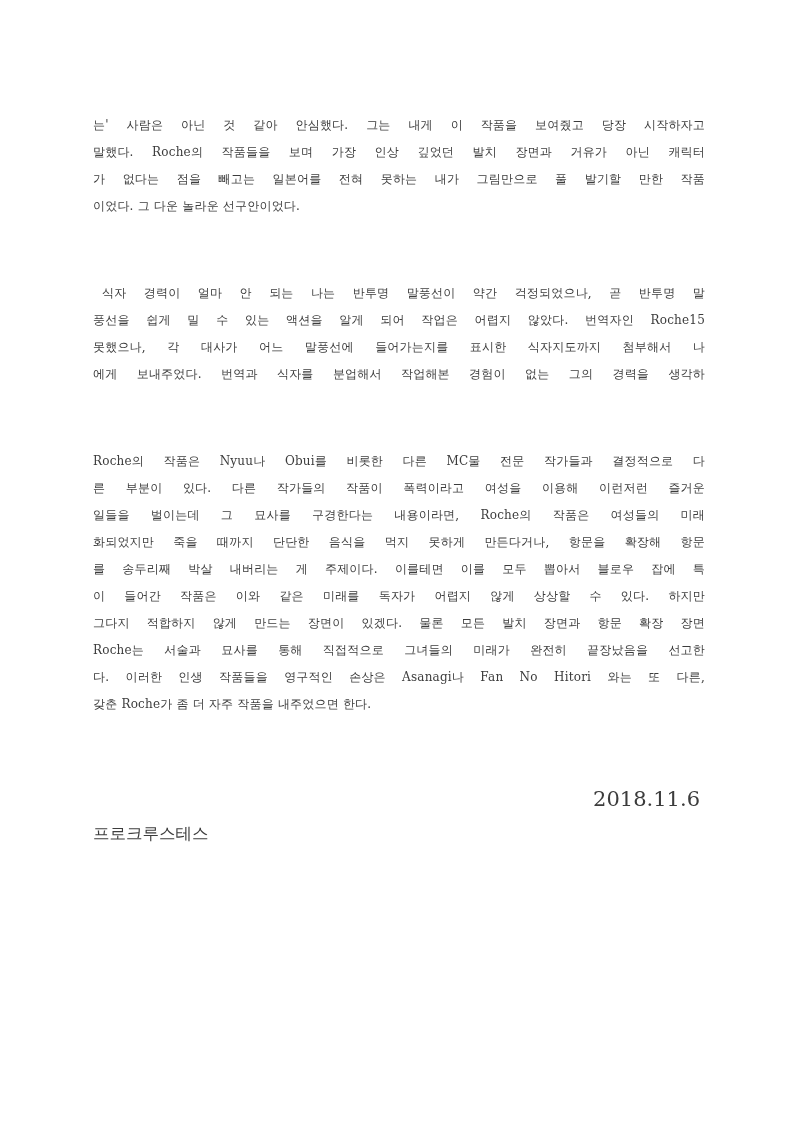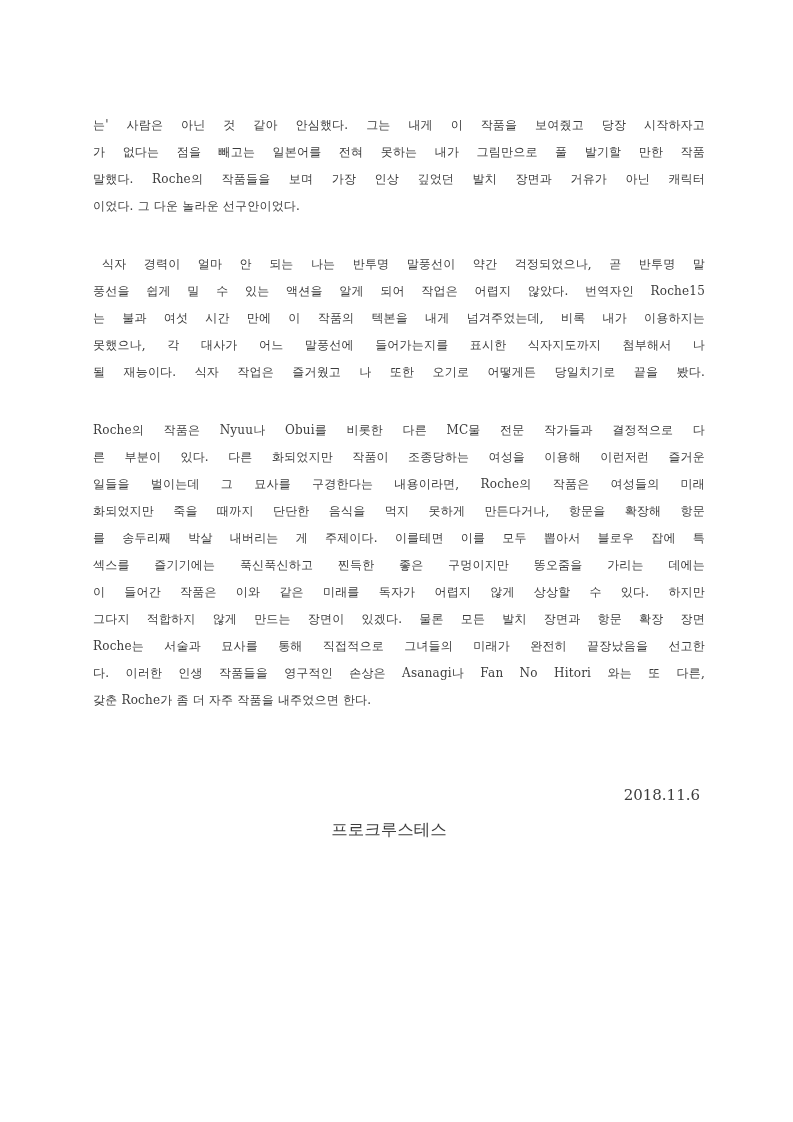"가 없다는 점을 빼고는 일본어를" div.line { order: before "말했다. Roche의 작품들을 보며 가장" -> after "말했다. Roche의 작품들을 보며 가장" }
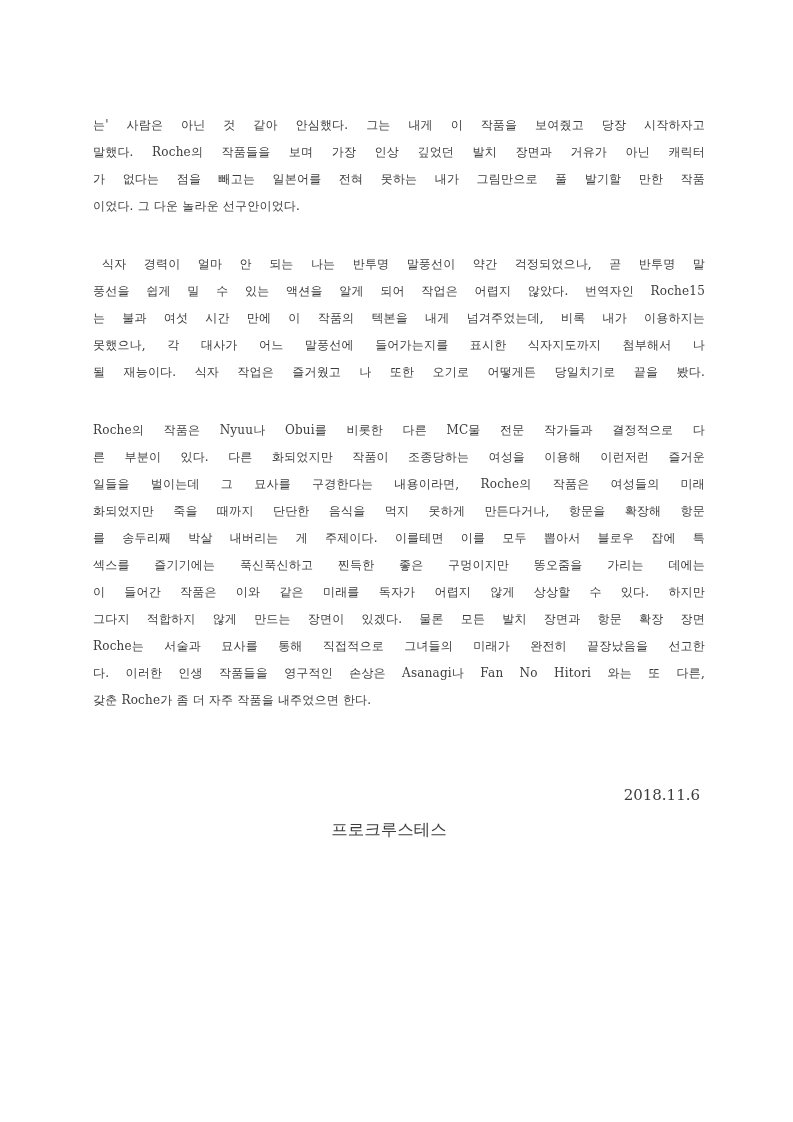"식자 경력이 얼마 안 되는" .paragraph + .paragraph { margin-top: 31px -> 60px }
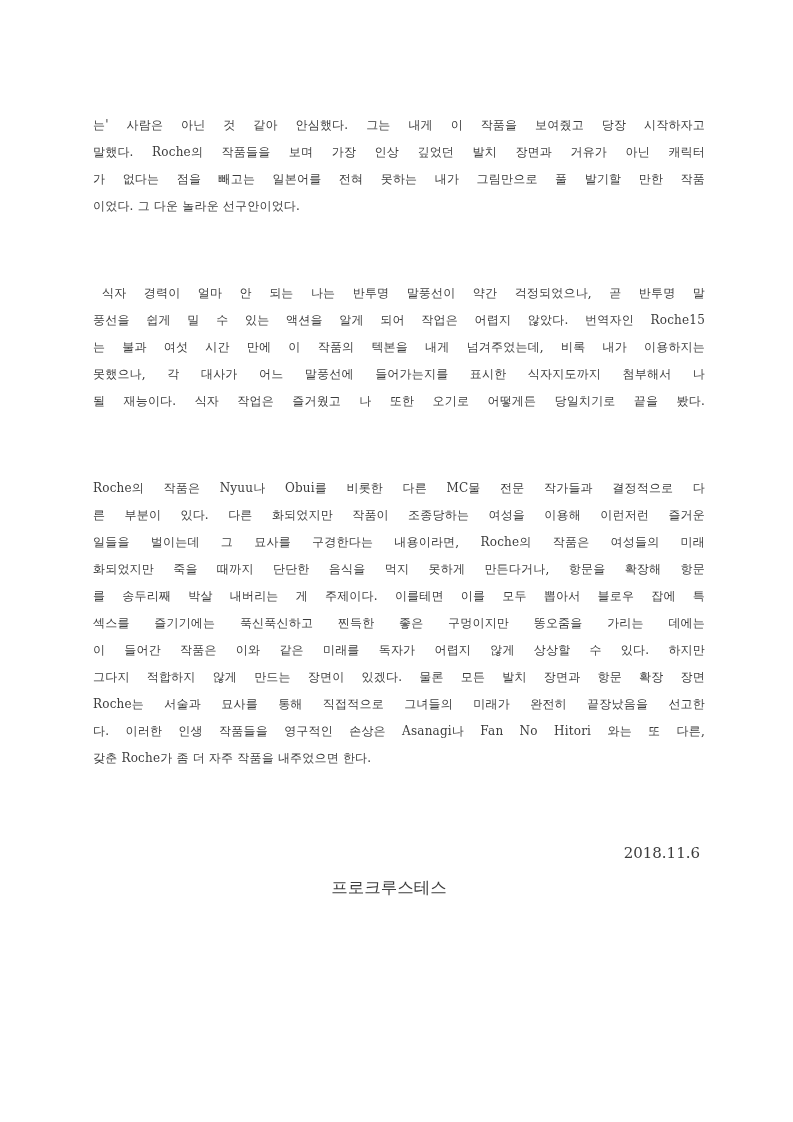"는 불과 여섯 시간 만에" div.line { html: <div>는 불과 여섯 시간 만에 이 작품의 텍본을 내게 넘겨주었는데, 비록 내가 이용하지는</div> -> none }
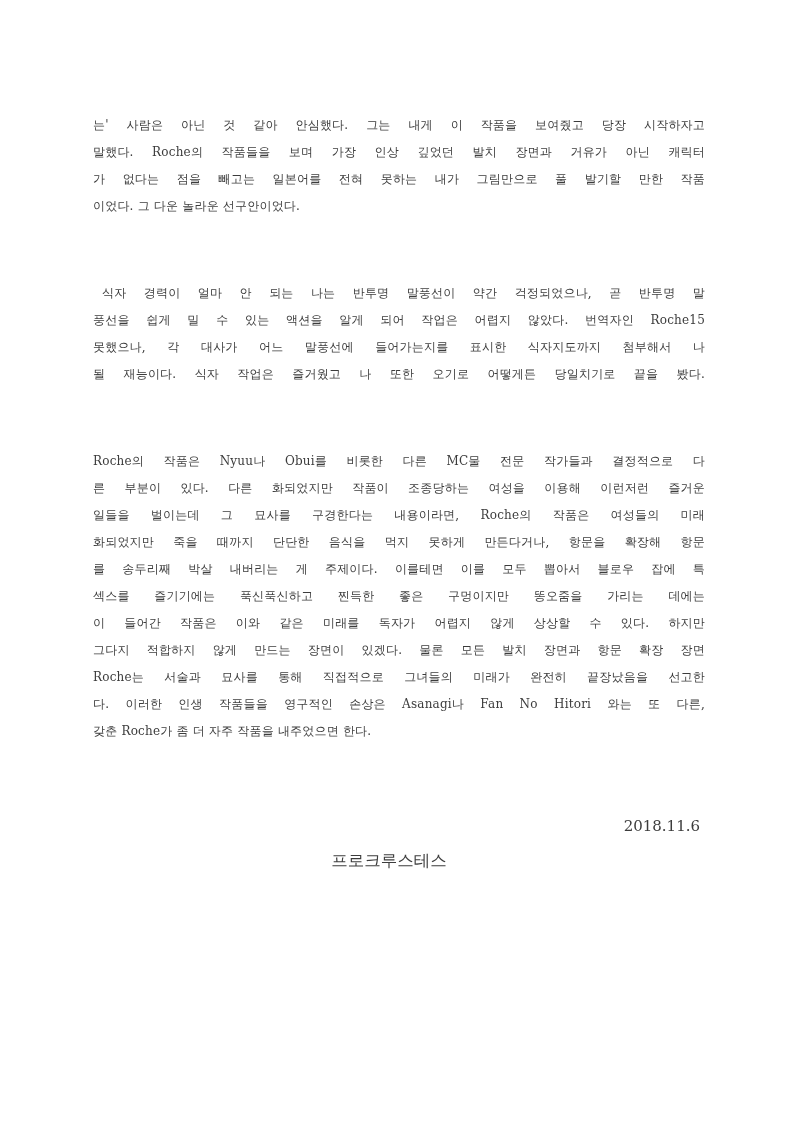"에게 보내주었다. 번역과 식자를 분업해서" div.line { html: none -> <div>에게 보내주었다. 번역과 식자를 분업해서 작업해본 경험이 없는 그의 경력을 생각하</div> }
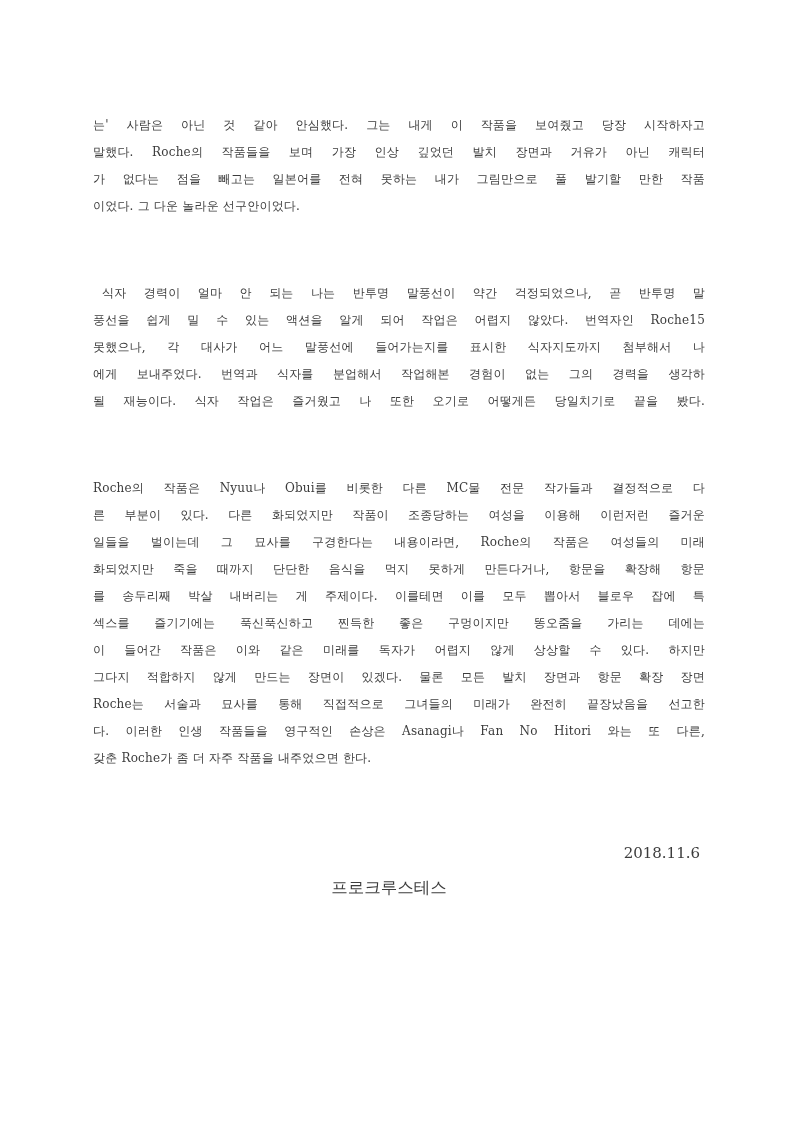"될 재능이다. 식자 작업은 즐거웠고" div.line { html: <div>될 재능이다. 식자 작업은 즐거웠고 나 또한 오기로 어떻게든 당일치기로 끝을 봤다.</div> -> none }
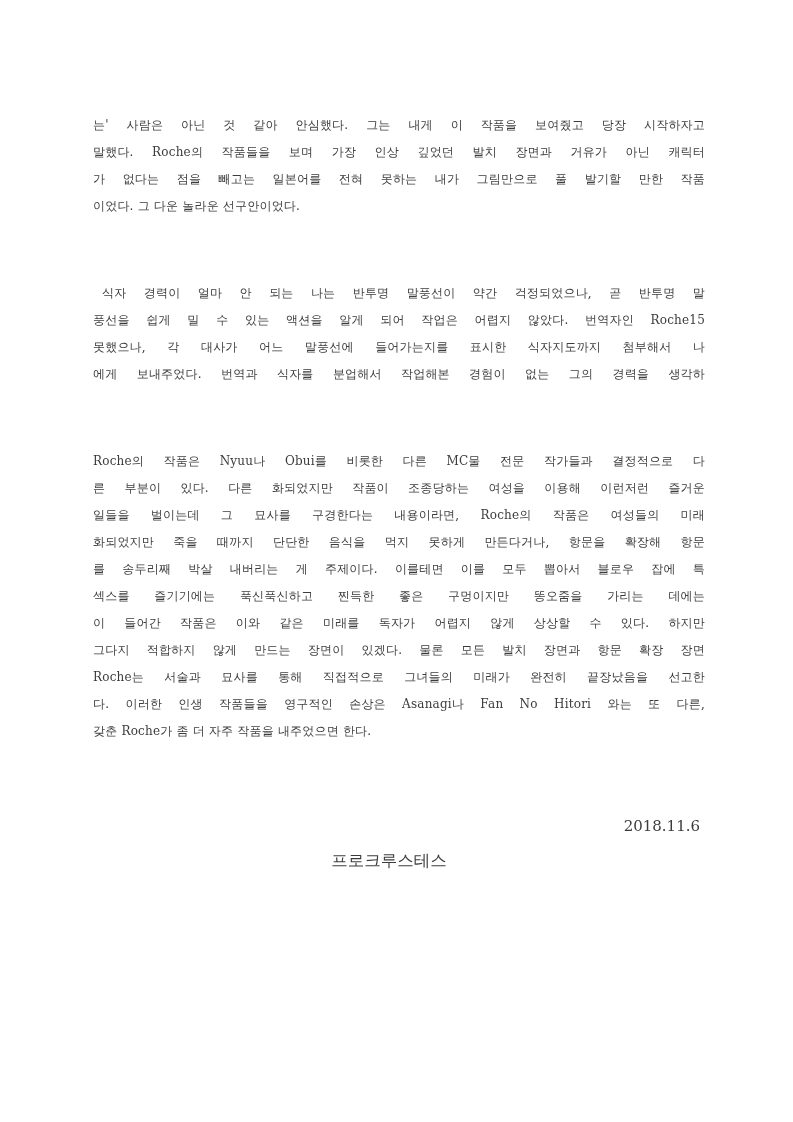"른 부분이 있다. 다른 화되었지만" div.line { text: 화되었지만 작품이 조종당하는 -> 작가들의 작품이 폭력이라고 }
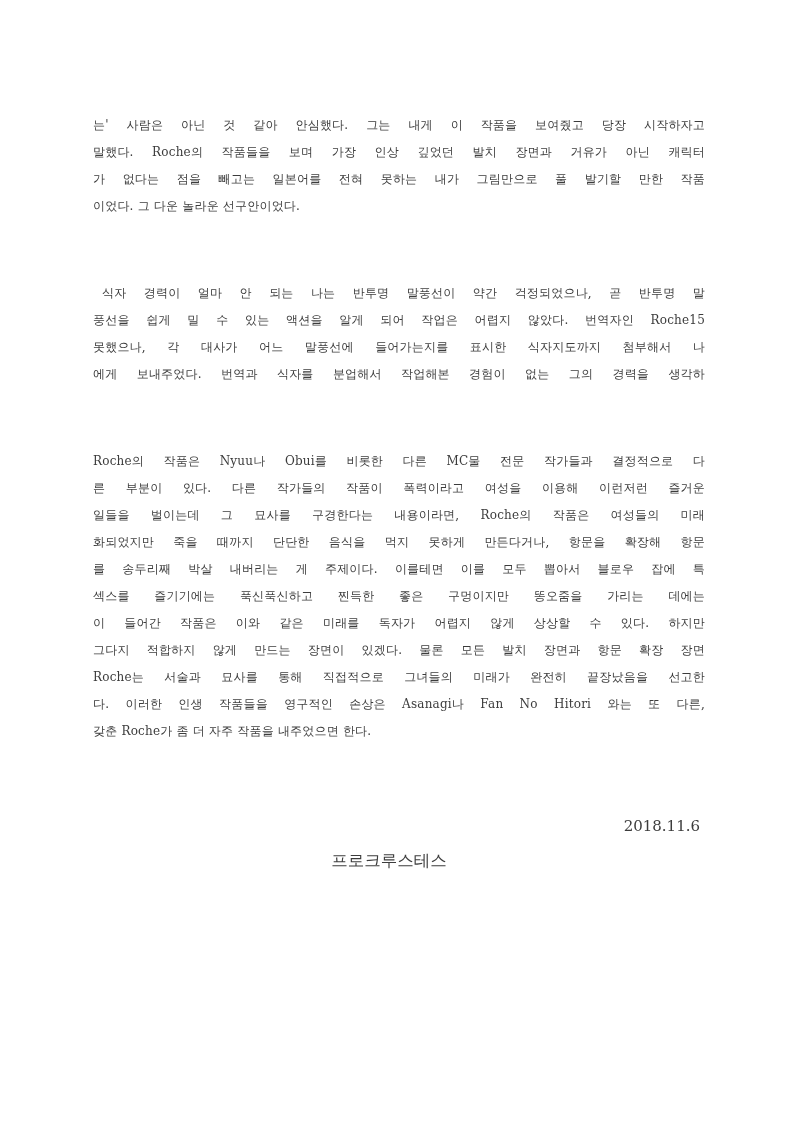"섹스를 즐기기에는 푹신푹신하고 찐득한 좋은" div.line { html: <div>섹스를 즐기기에는 푹신푹신하고 찐득한 좋은 구멍이지만 똥오줌을 가리는 데에는</div> -> none }
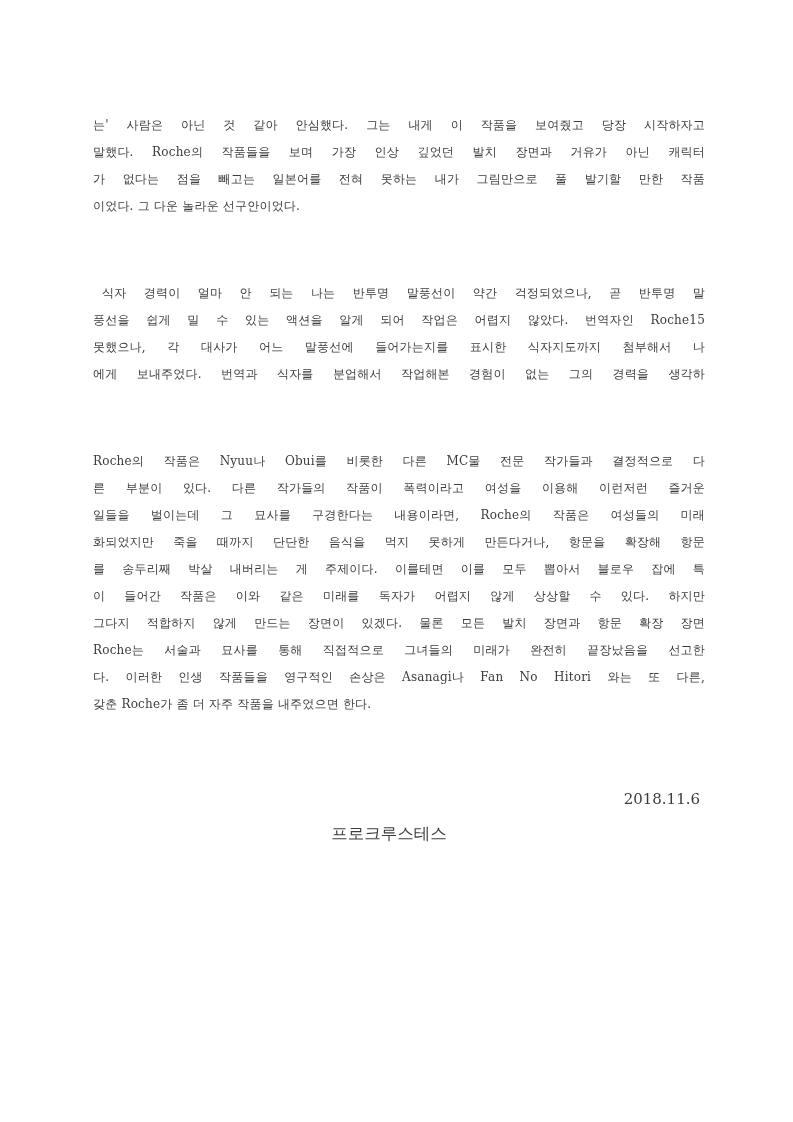"2018.11.6" .date-line { font-size: 15px -> 21px }
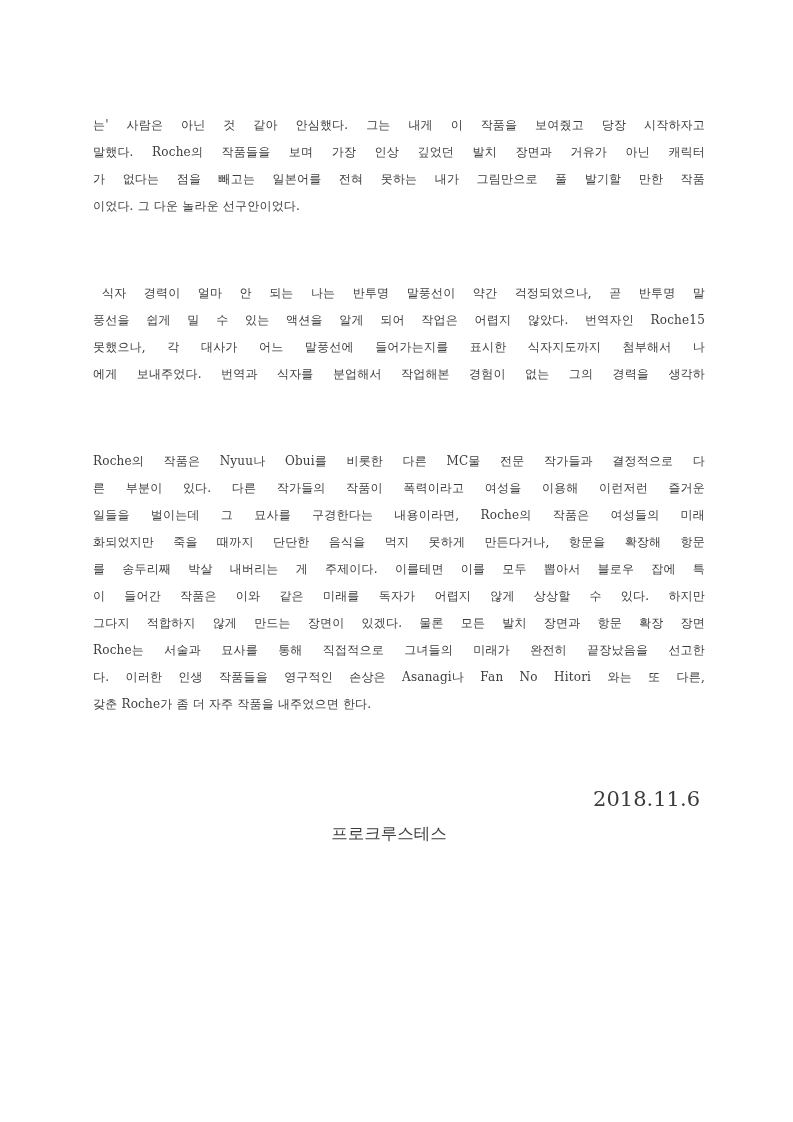"프로크루스테스" .signature-line { text-align: center -> left }
